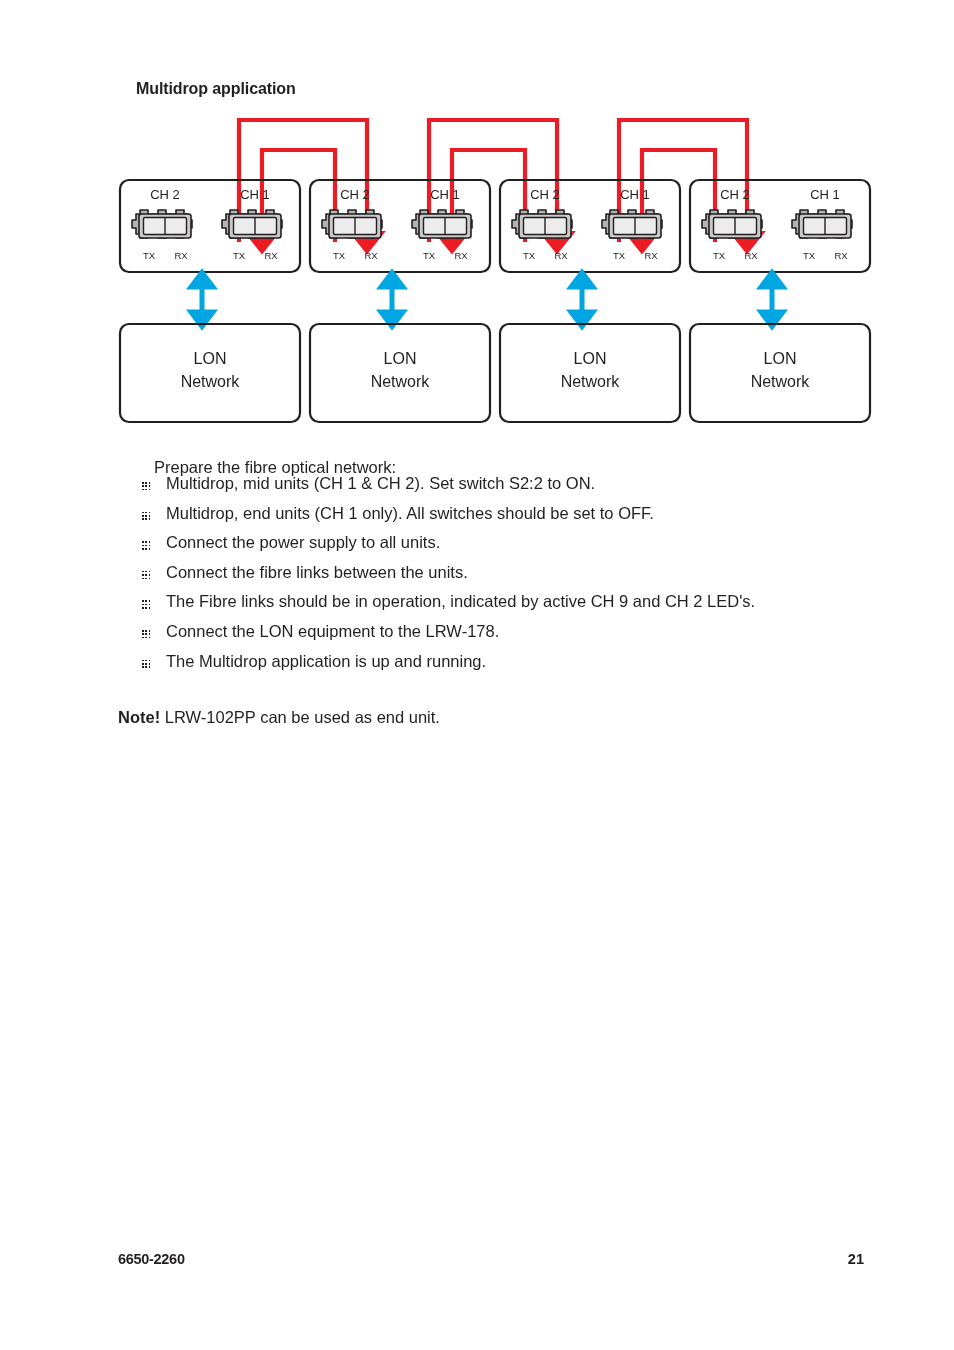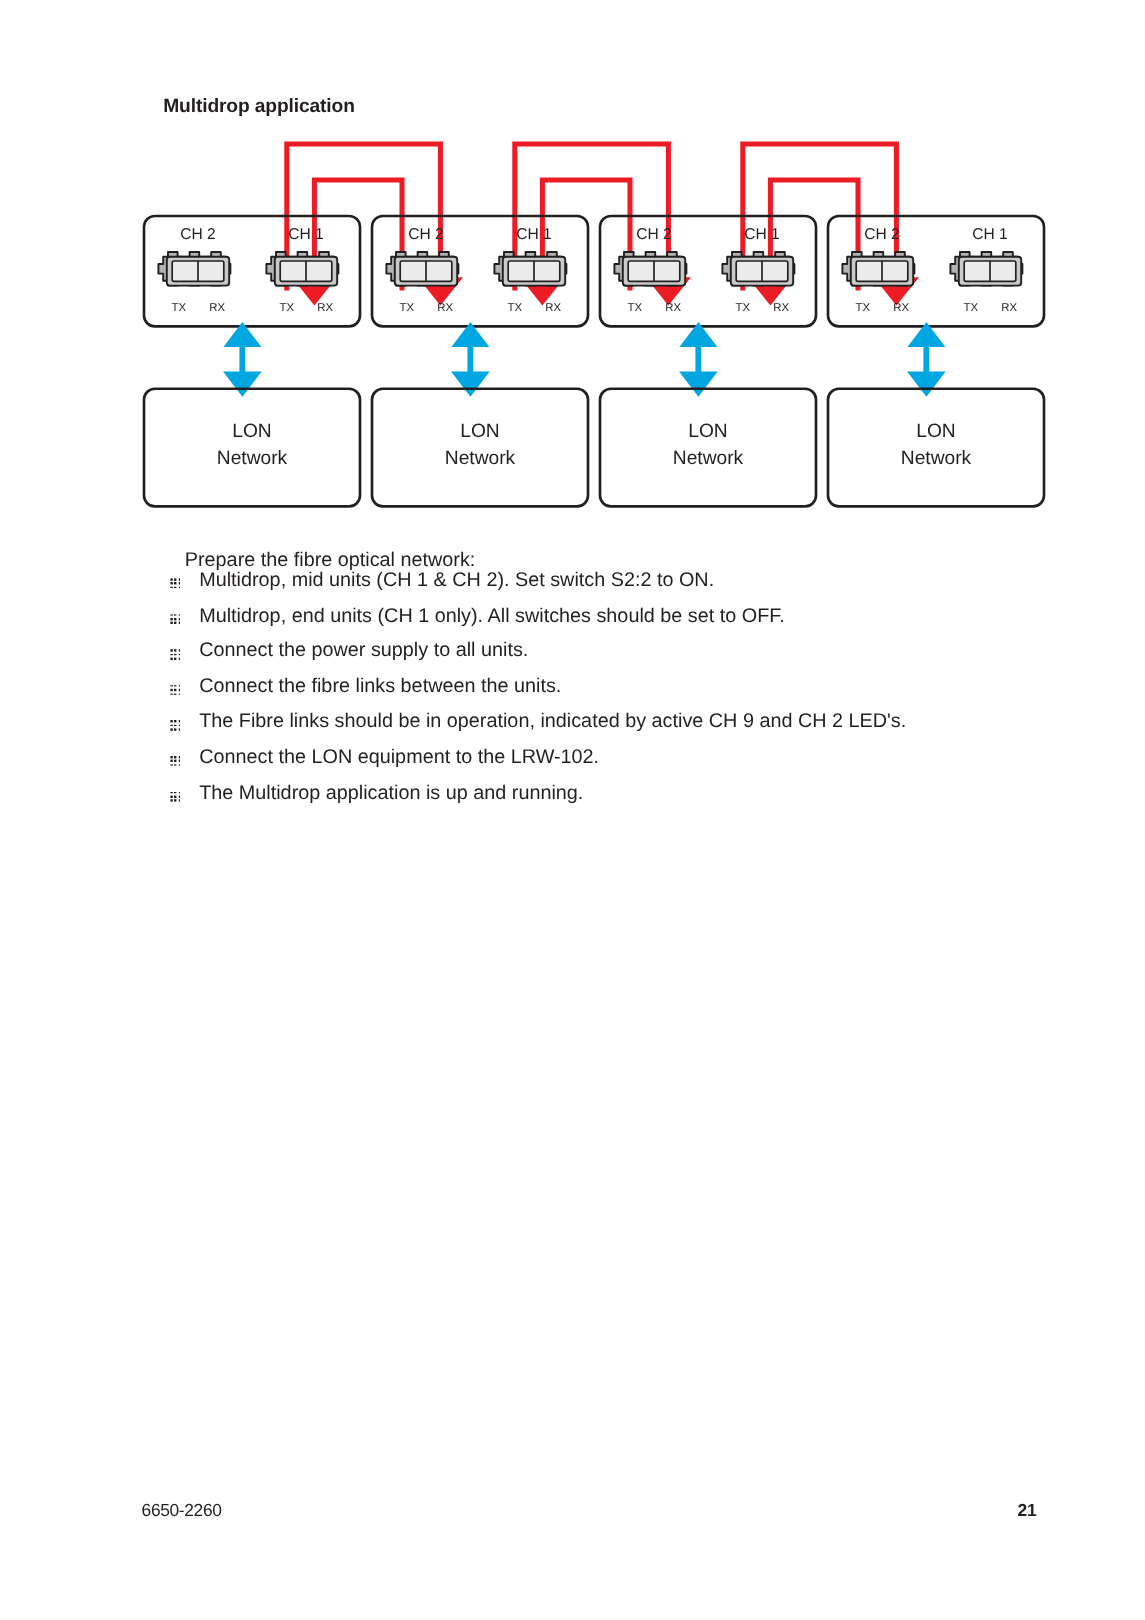"Connect the LON equipment to" span { text: LRW-102 -> LRW-178 }
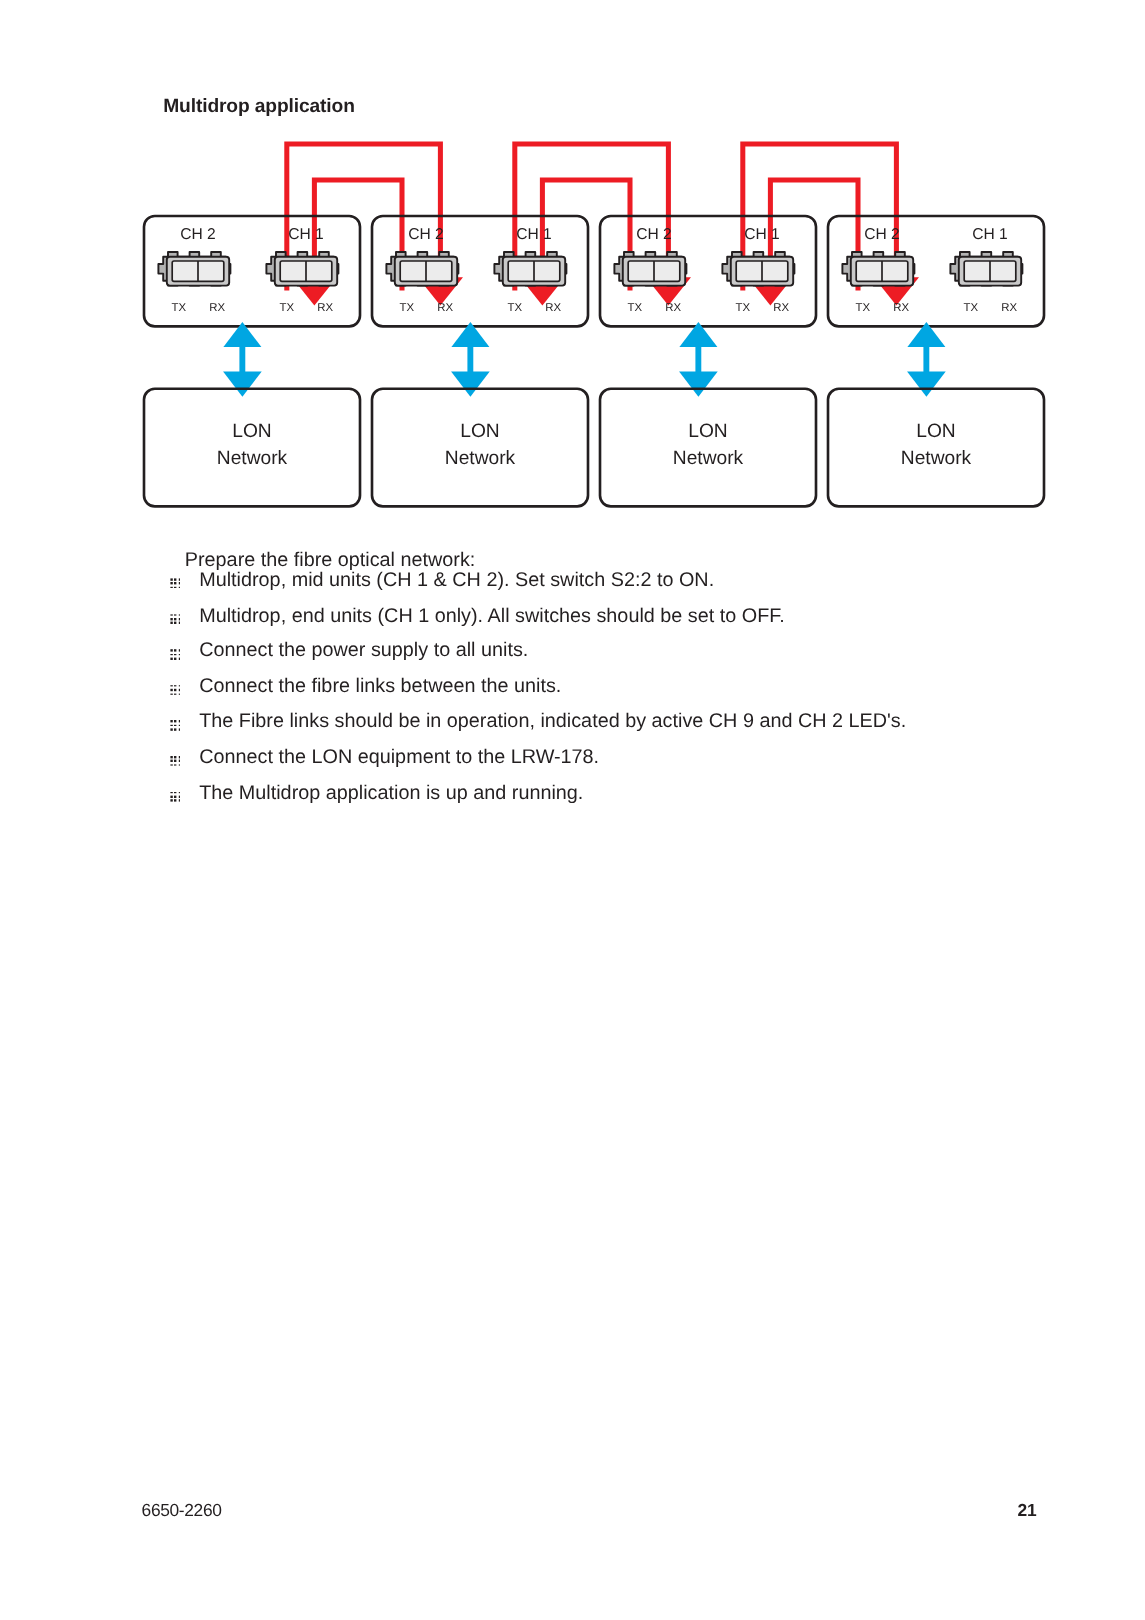"Note! LRW-102PP can be used" div.note { html: none -> <div> <b>Note! </b> <span>LRW-102PP can be used as end unit.</span> </div> }
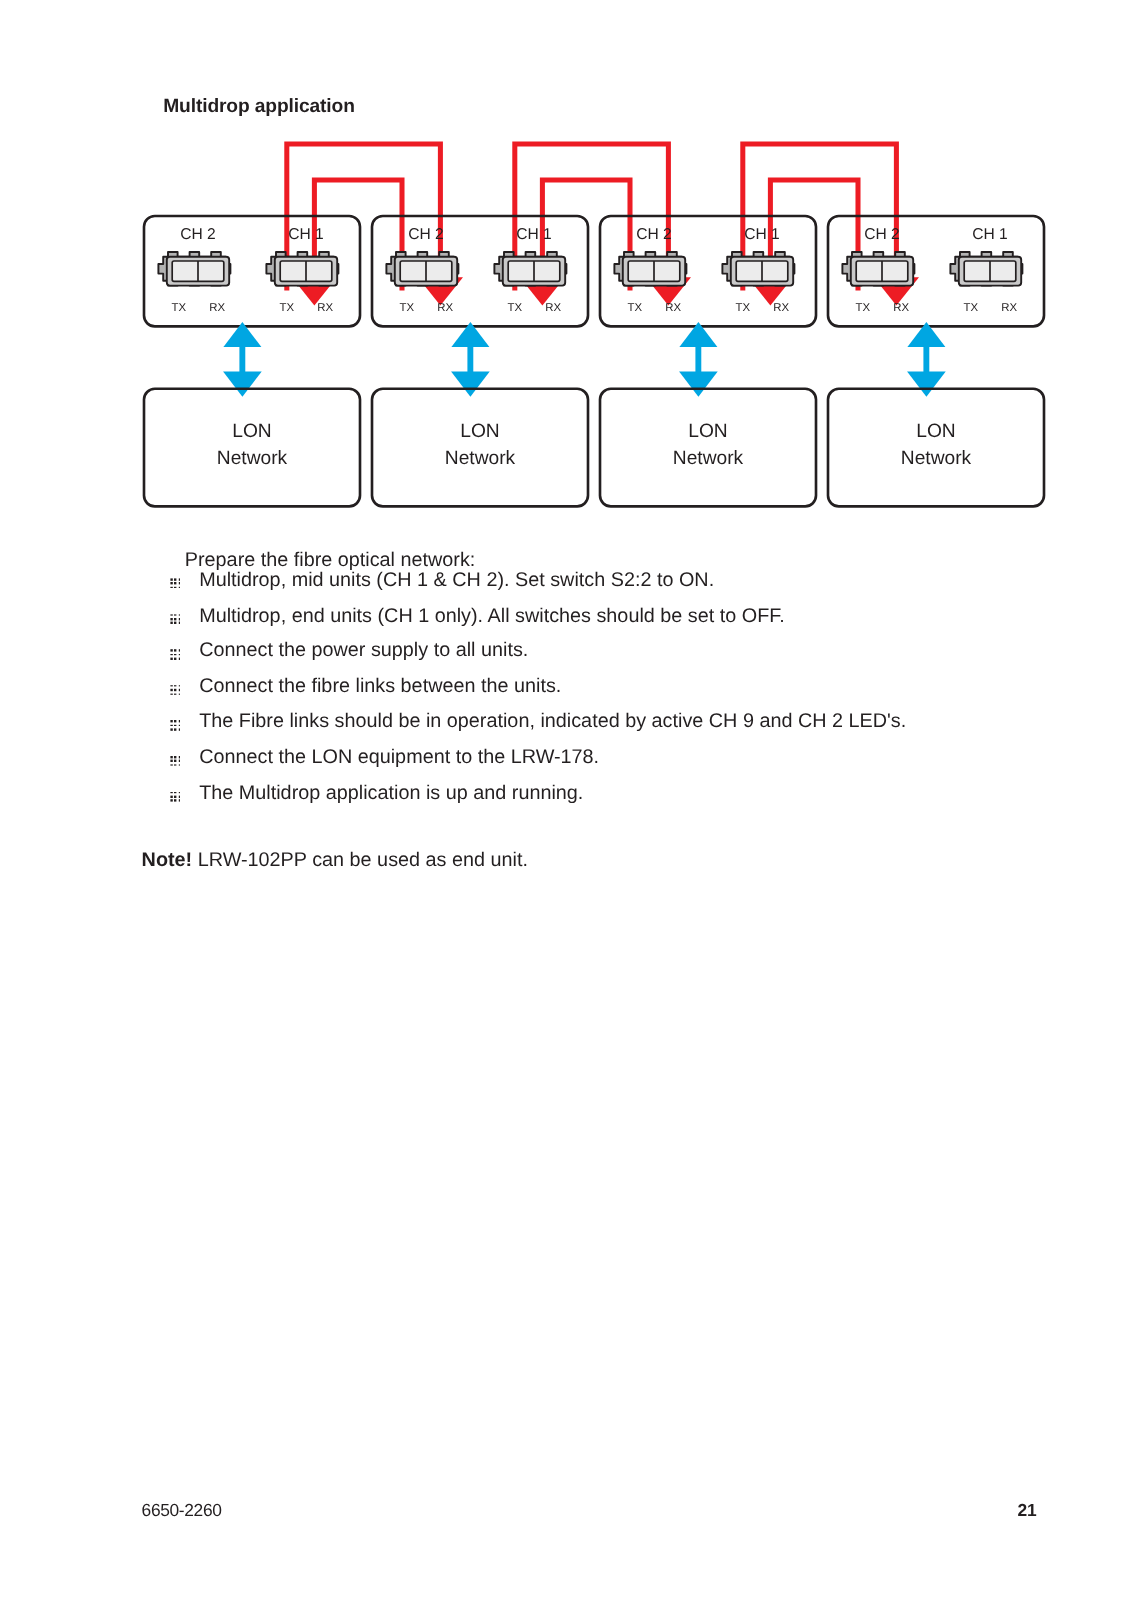"6650-2260" .footer-left { font-weight: normal -> bold }
